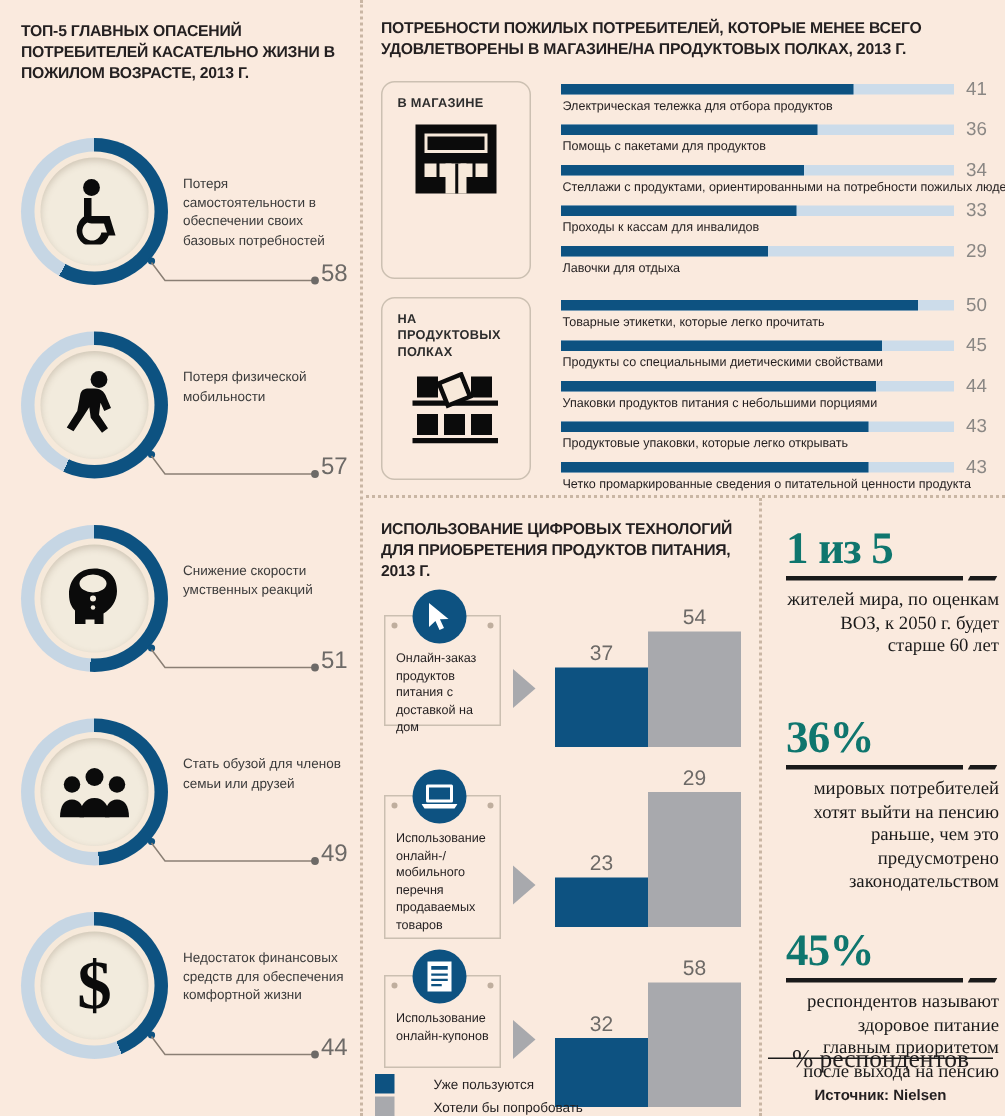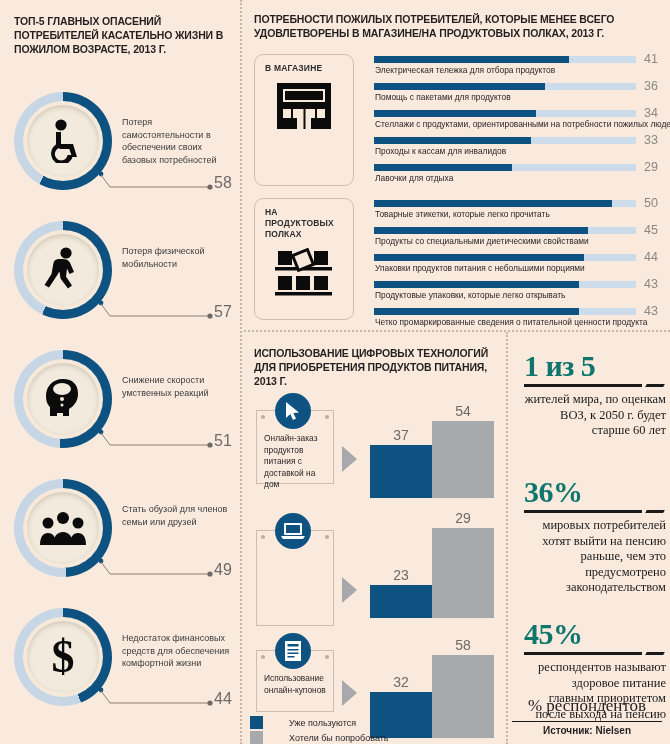"Использование онлайн-/мобильного перечня" div.c-text { html: none -> <div>Использование онлайн-/мобильного перечня продаваемых товаров</div> }
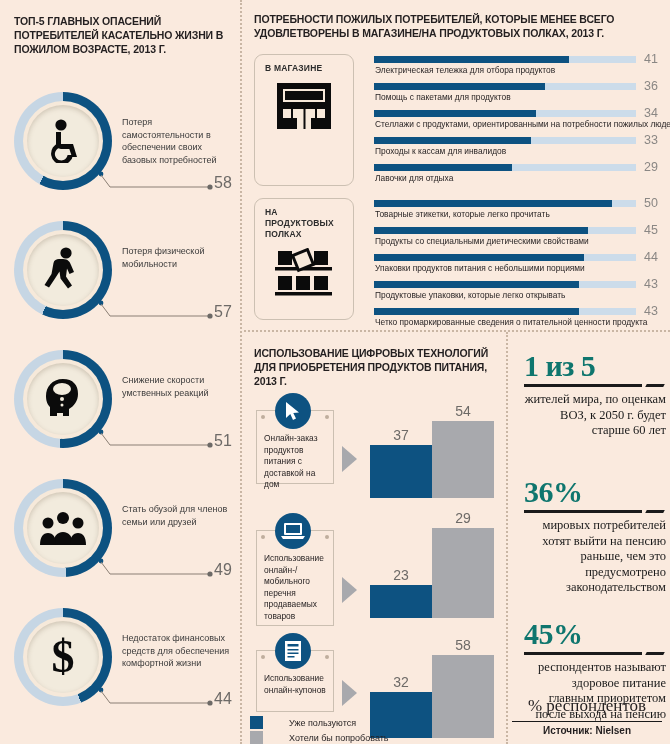"Источник: Nielsen" #source { padding-top: 3px -> 19px }
